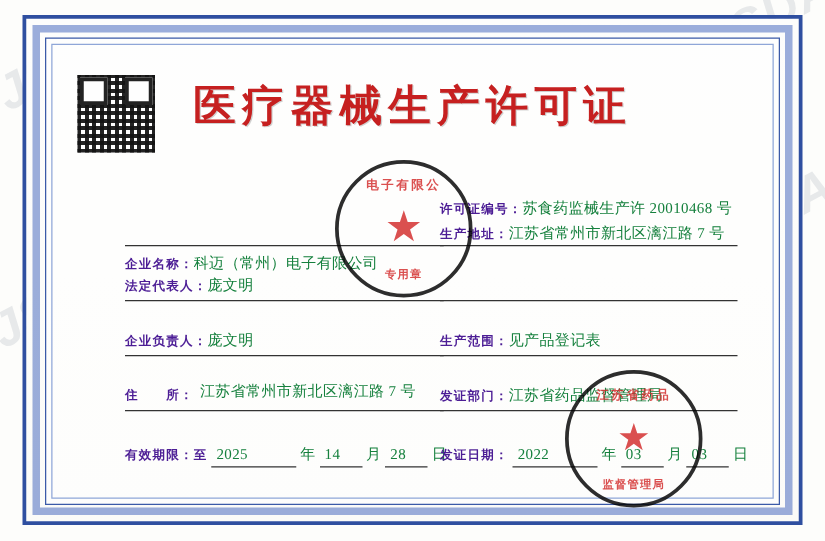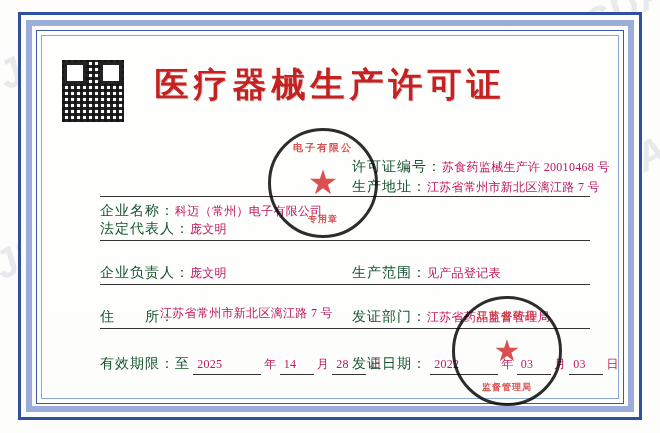"许可证编号：" .label { color: #14532d -> #4c1d95; font-size: 14px -> 10px; font-weight: normal -> bold }
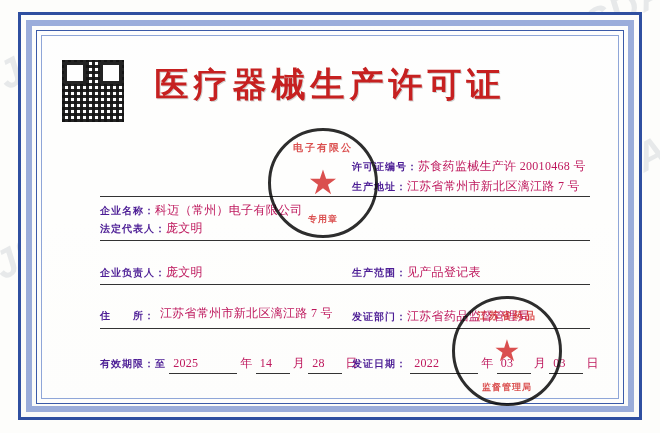"苏食药监械生产许 20010468 号" .value { color: #be185d -> #15803d }
